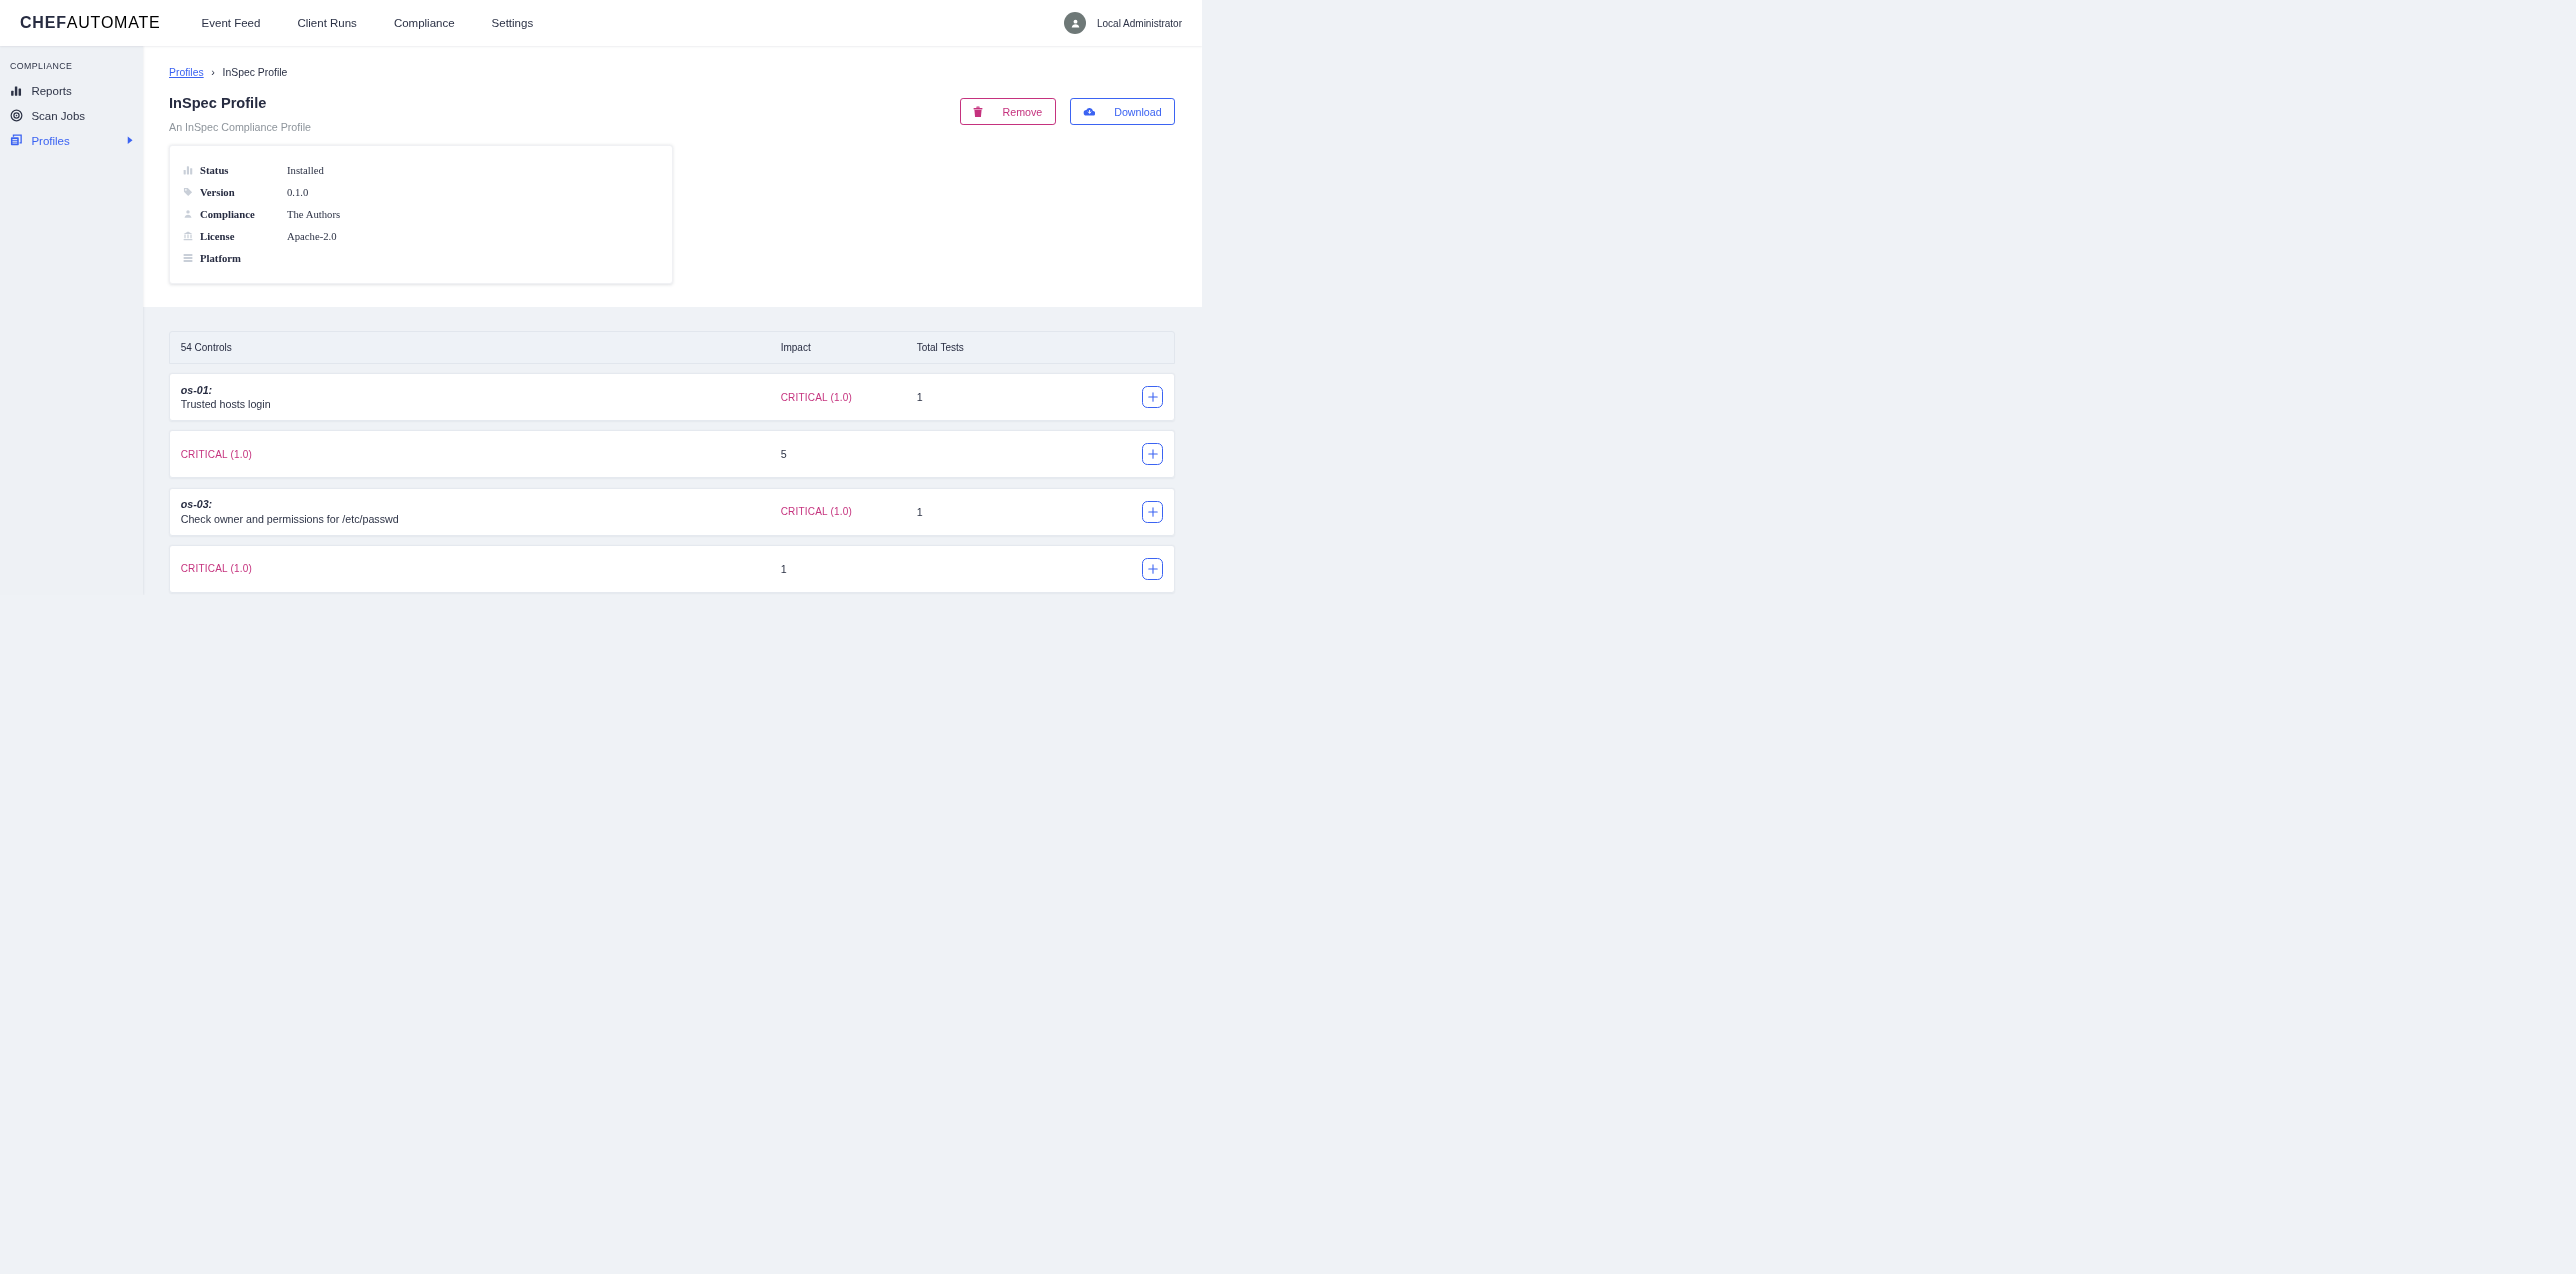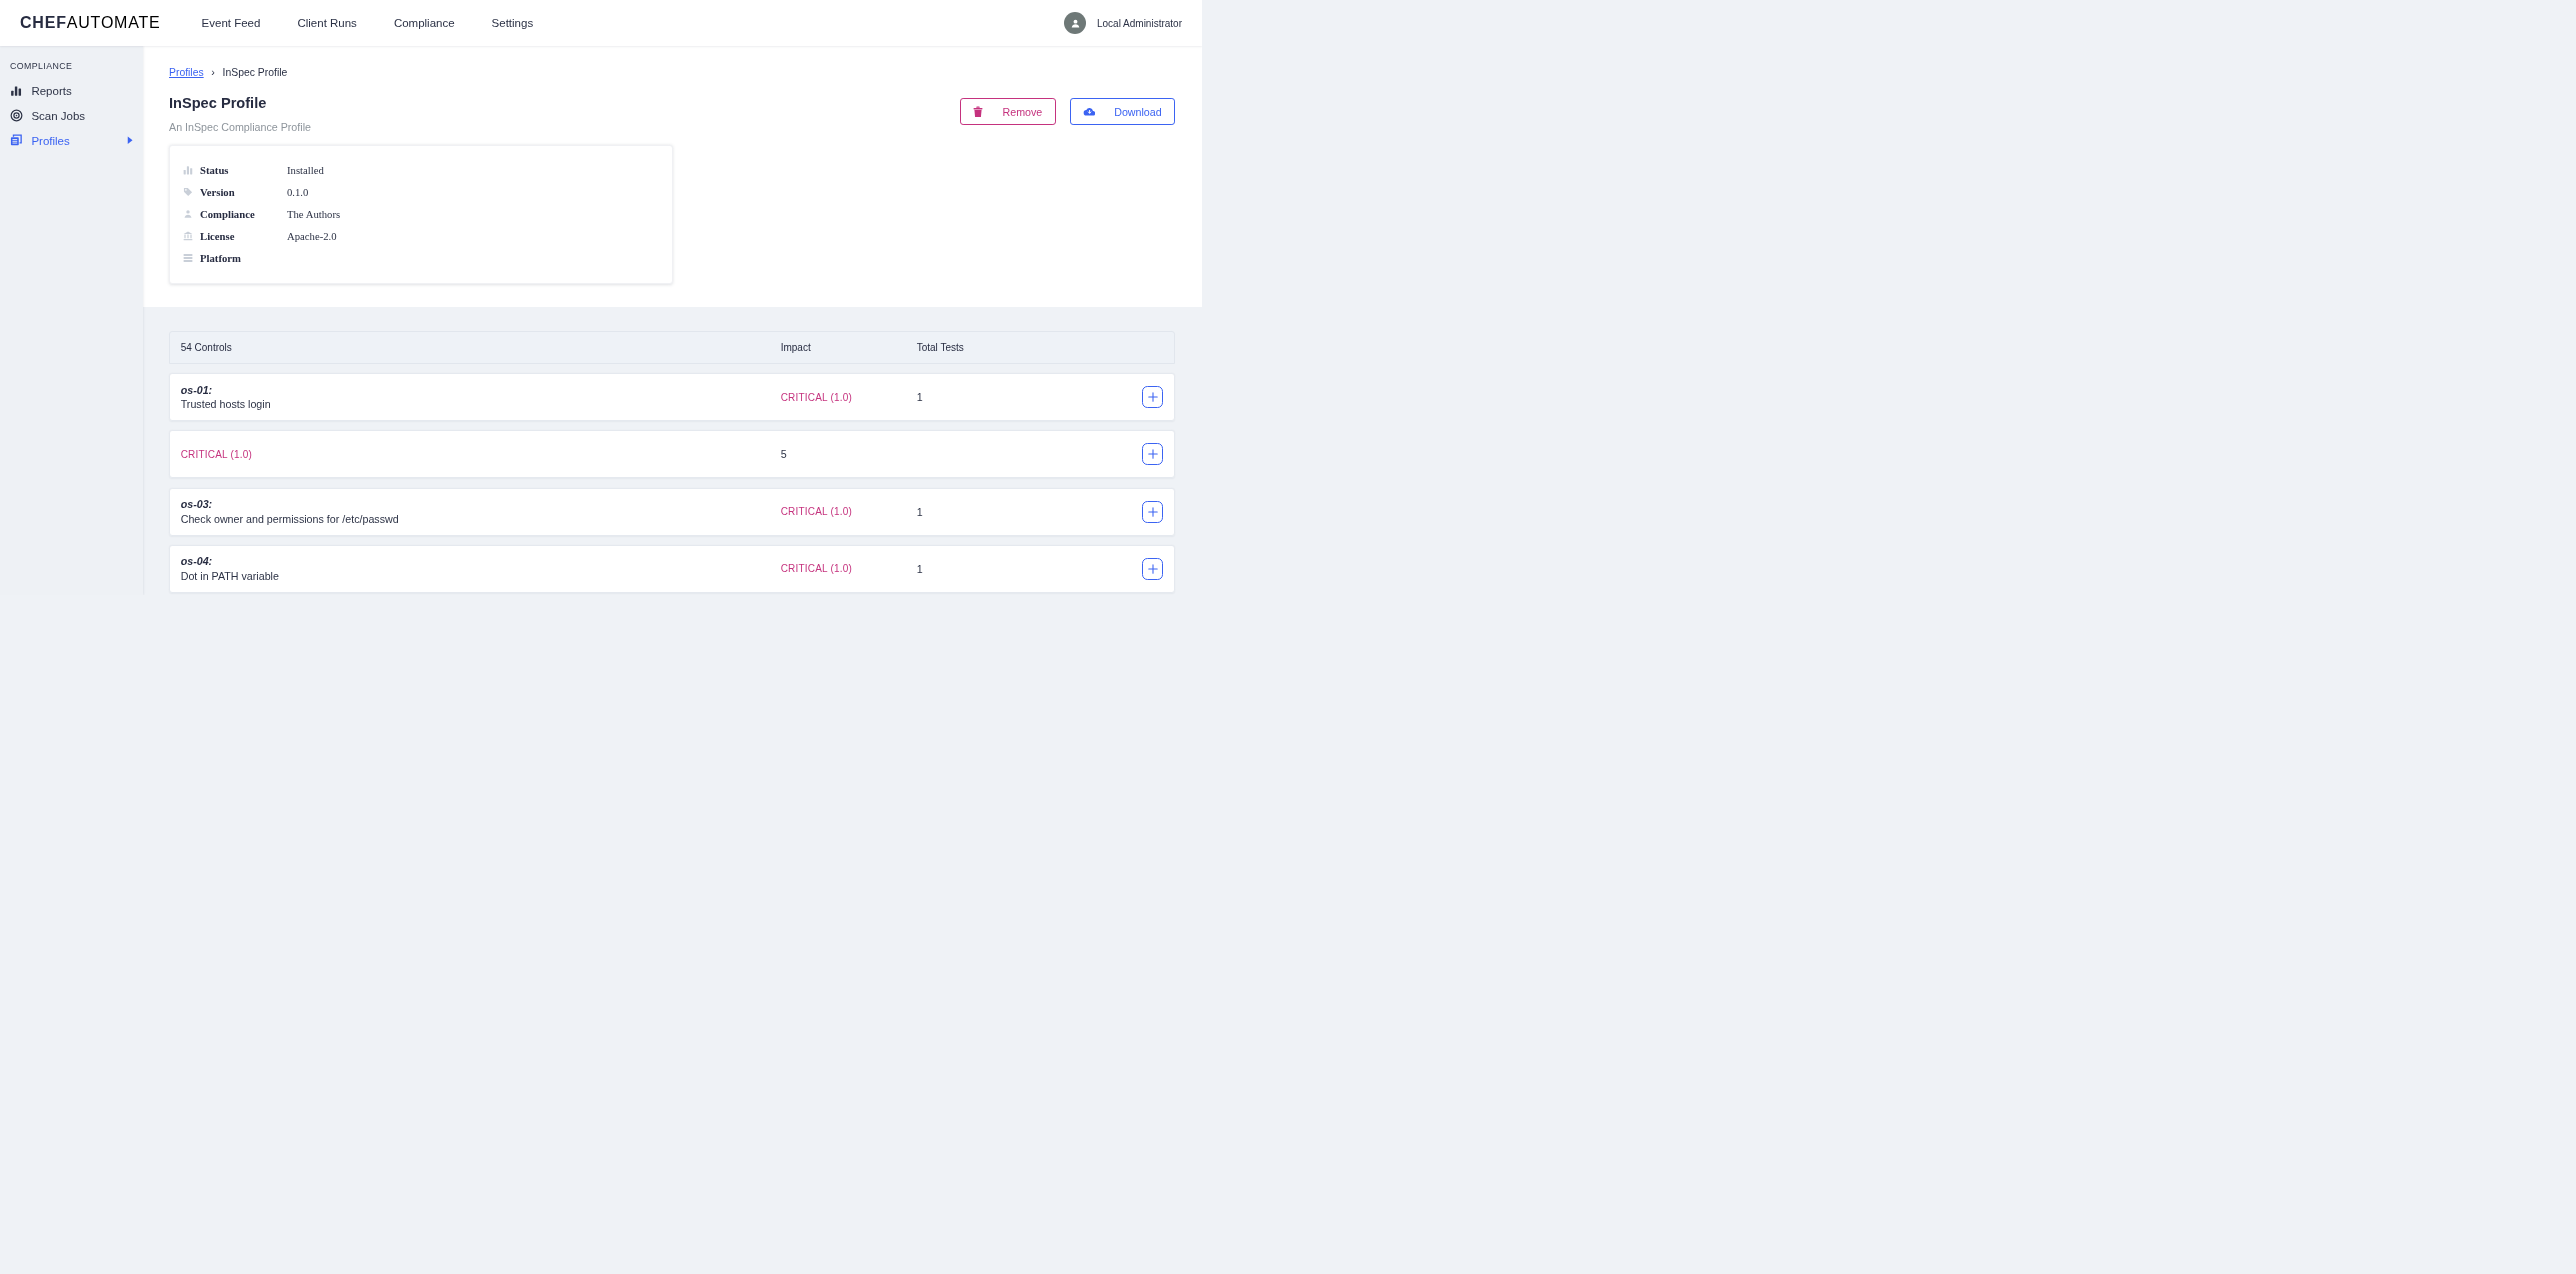"os-04:" div { html: <div> <div>os-04:</div> <div>Dot in PATH variable</div> </div> -> none }
